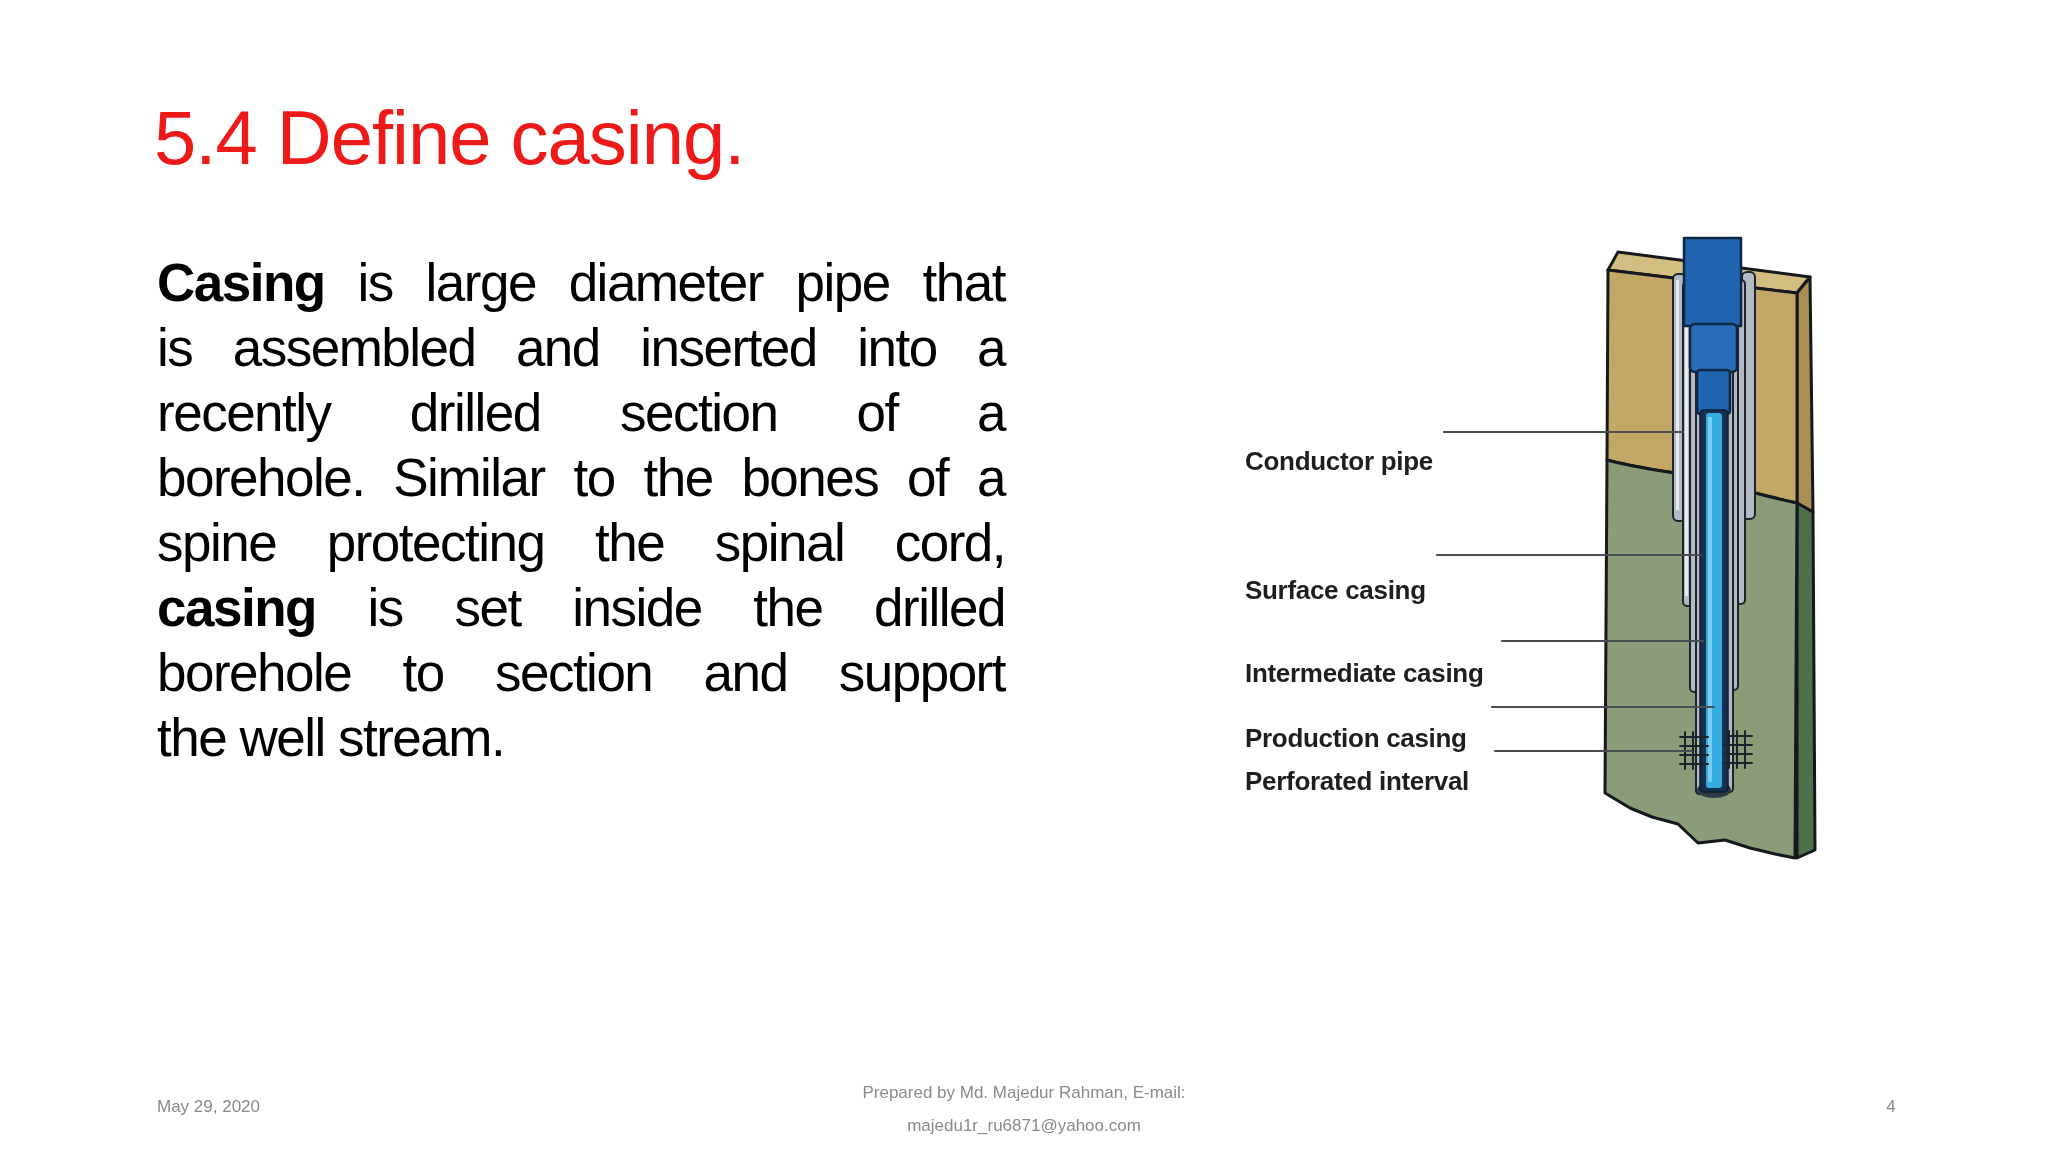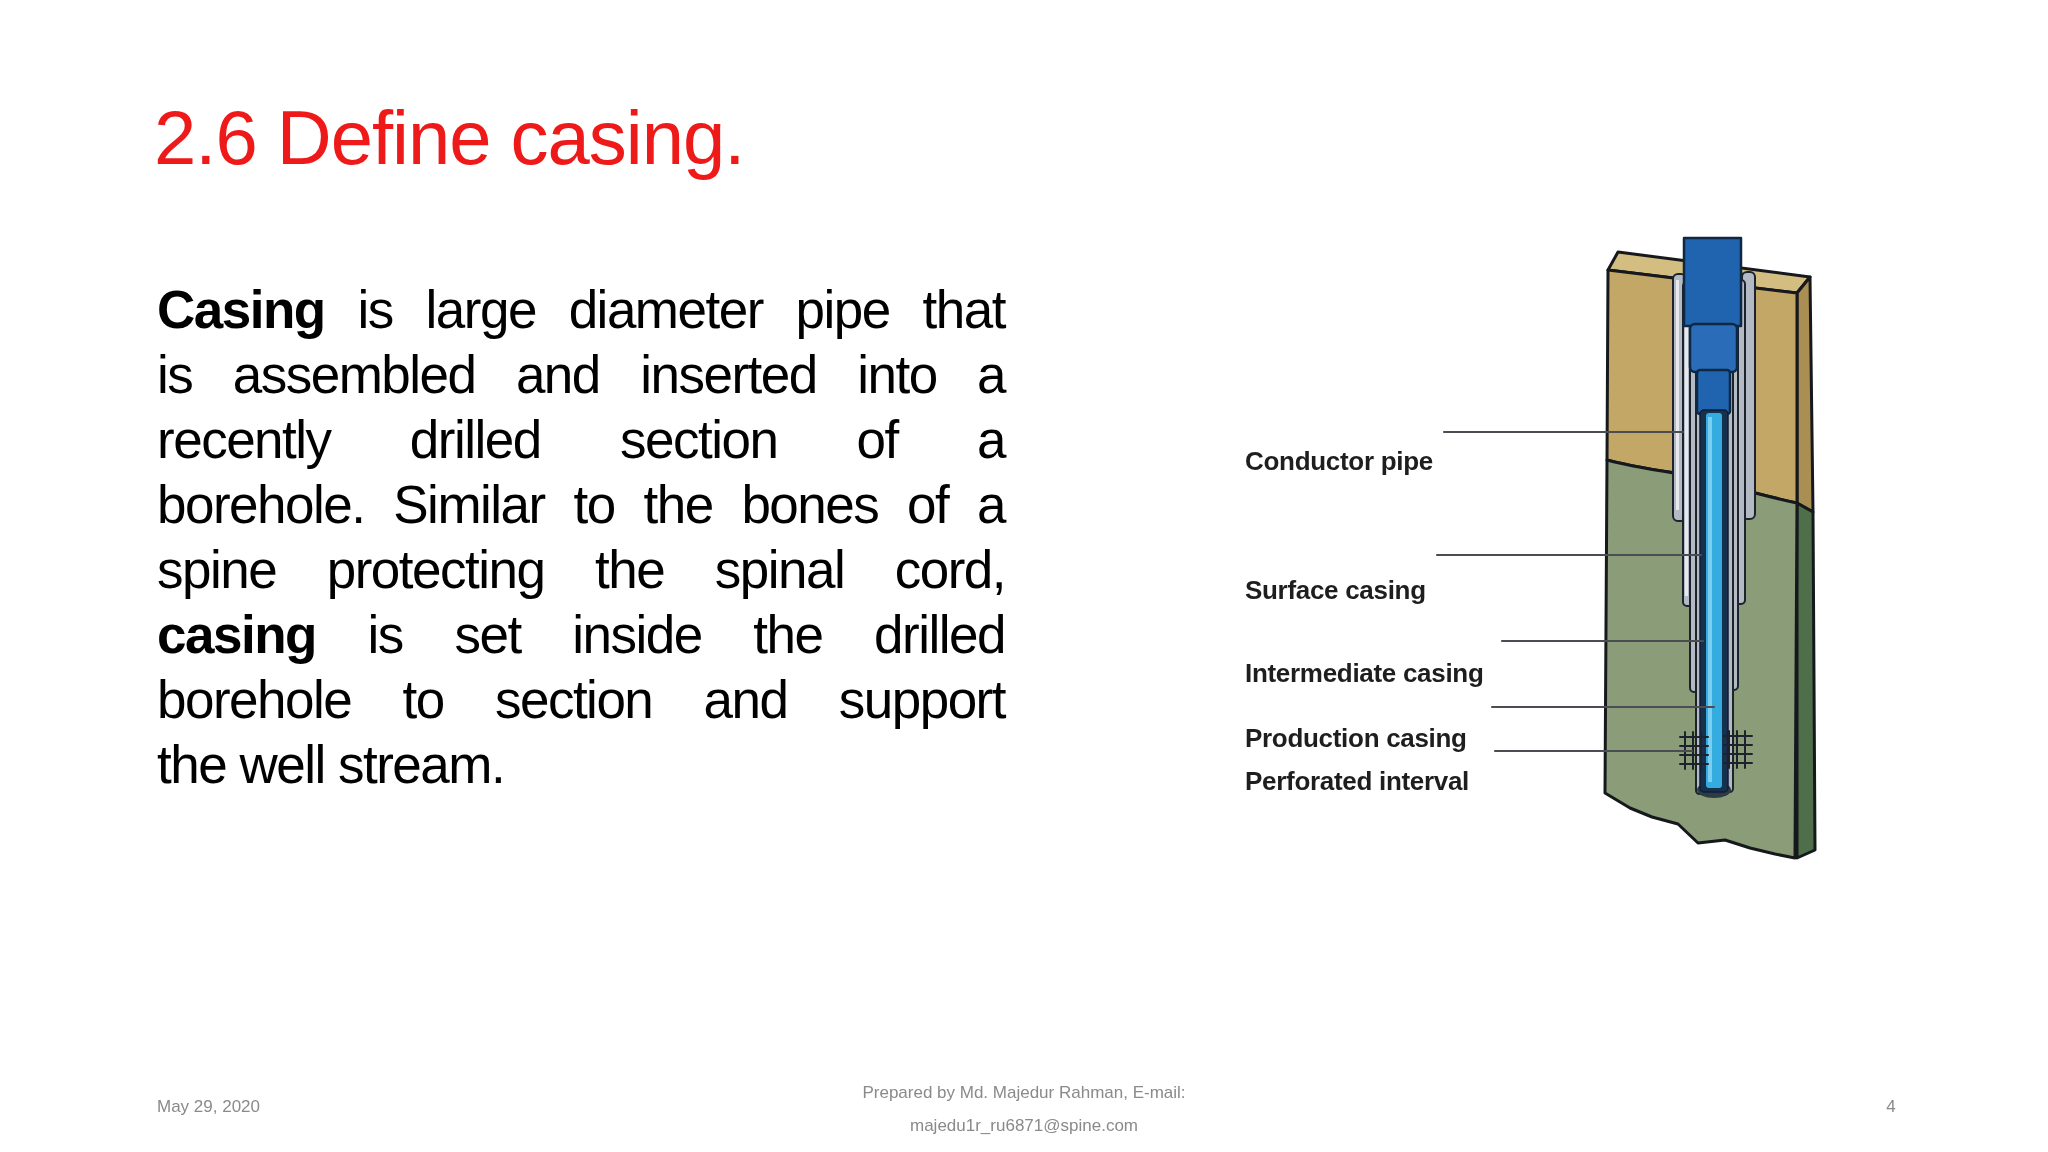"2.6 Define casing." div.title { text: 2.6 -> 5.4 }
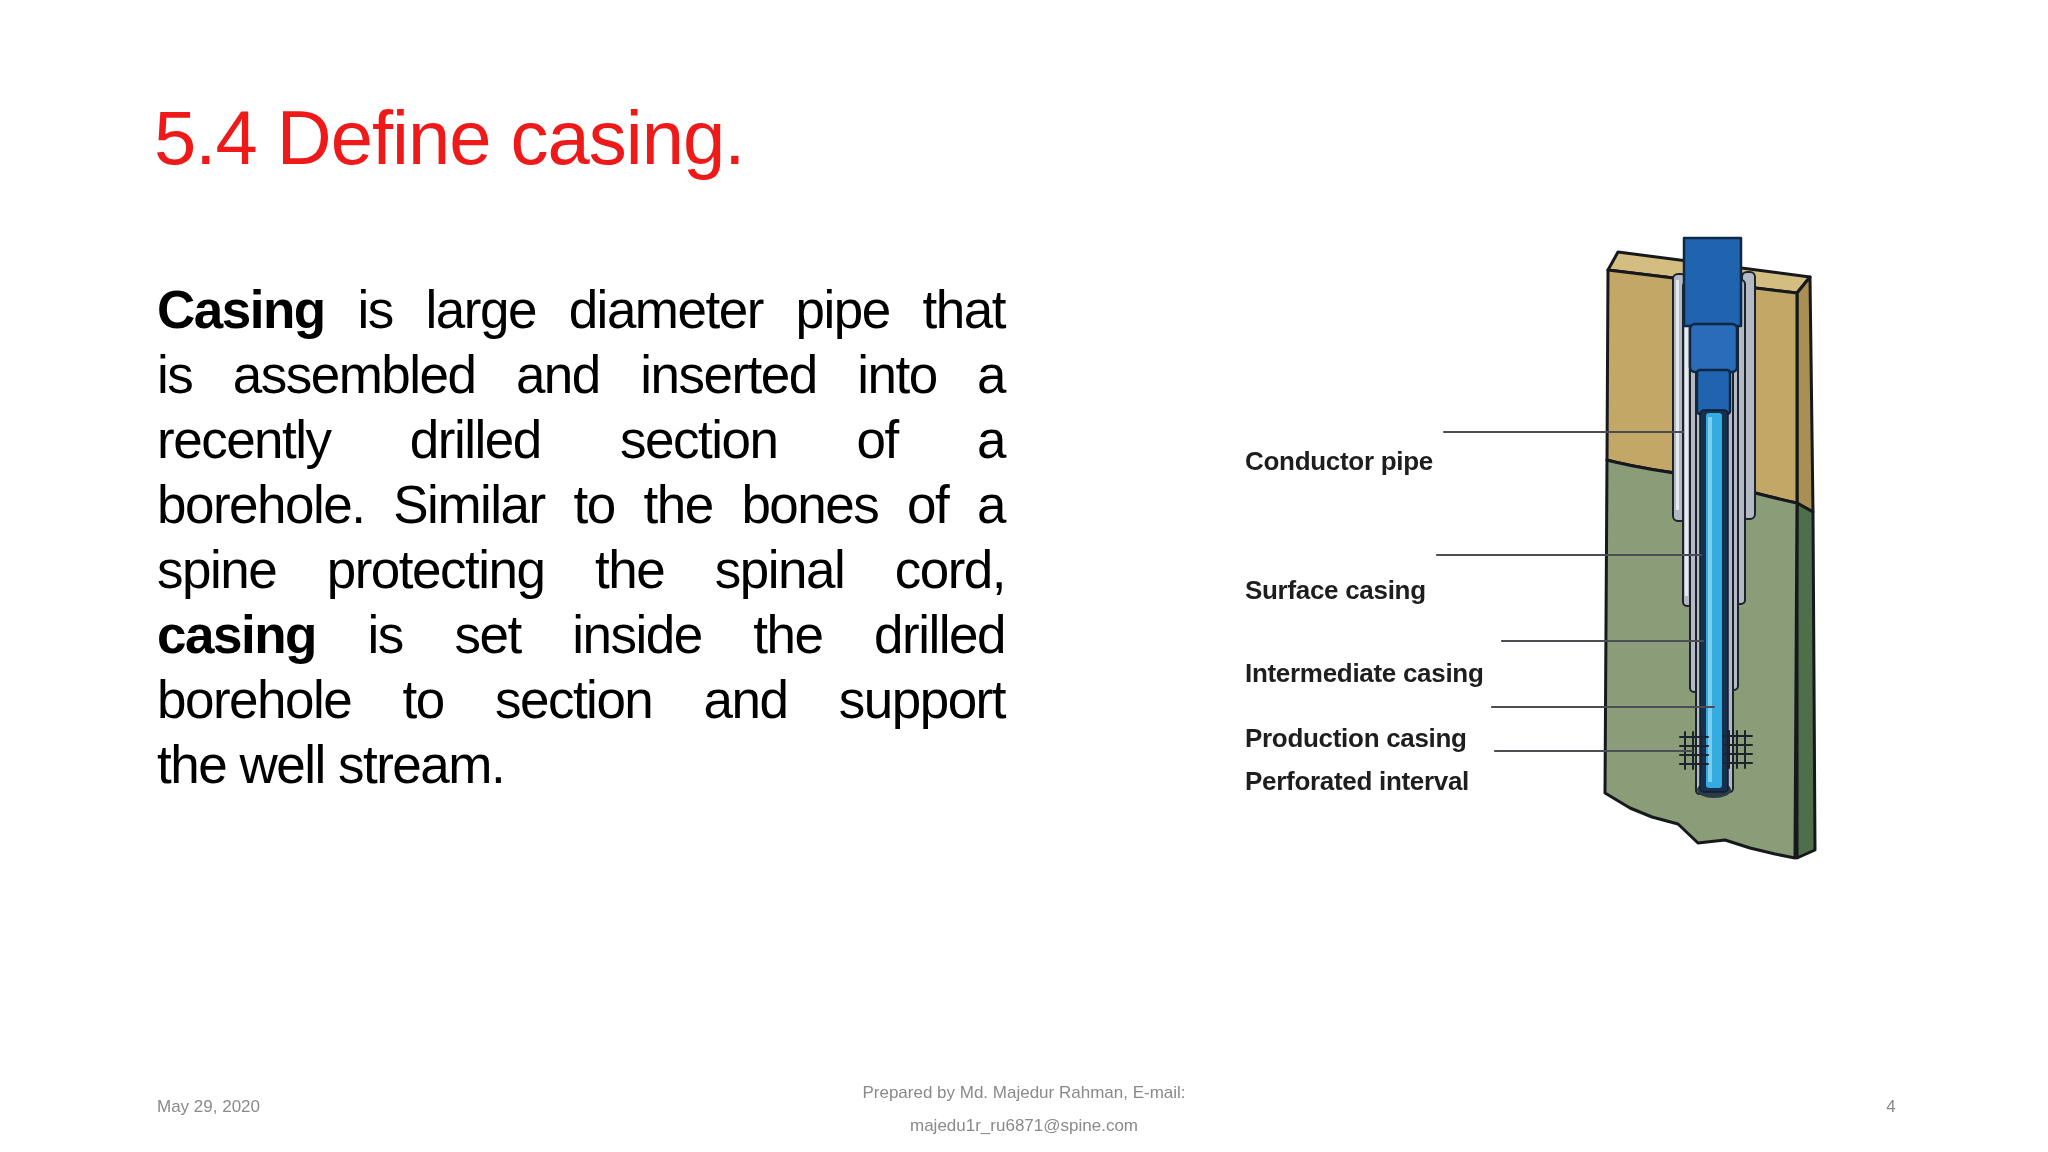"Casing is large diameter pipe" .body-text { margin-top: 27px -> none }
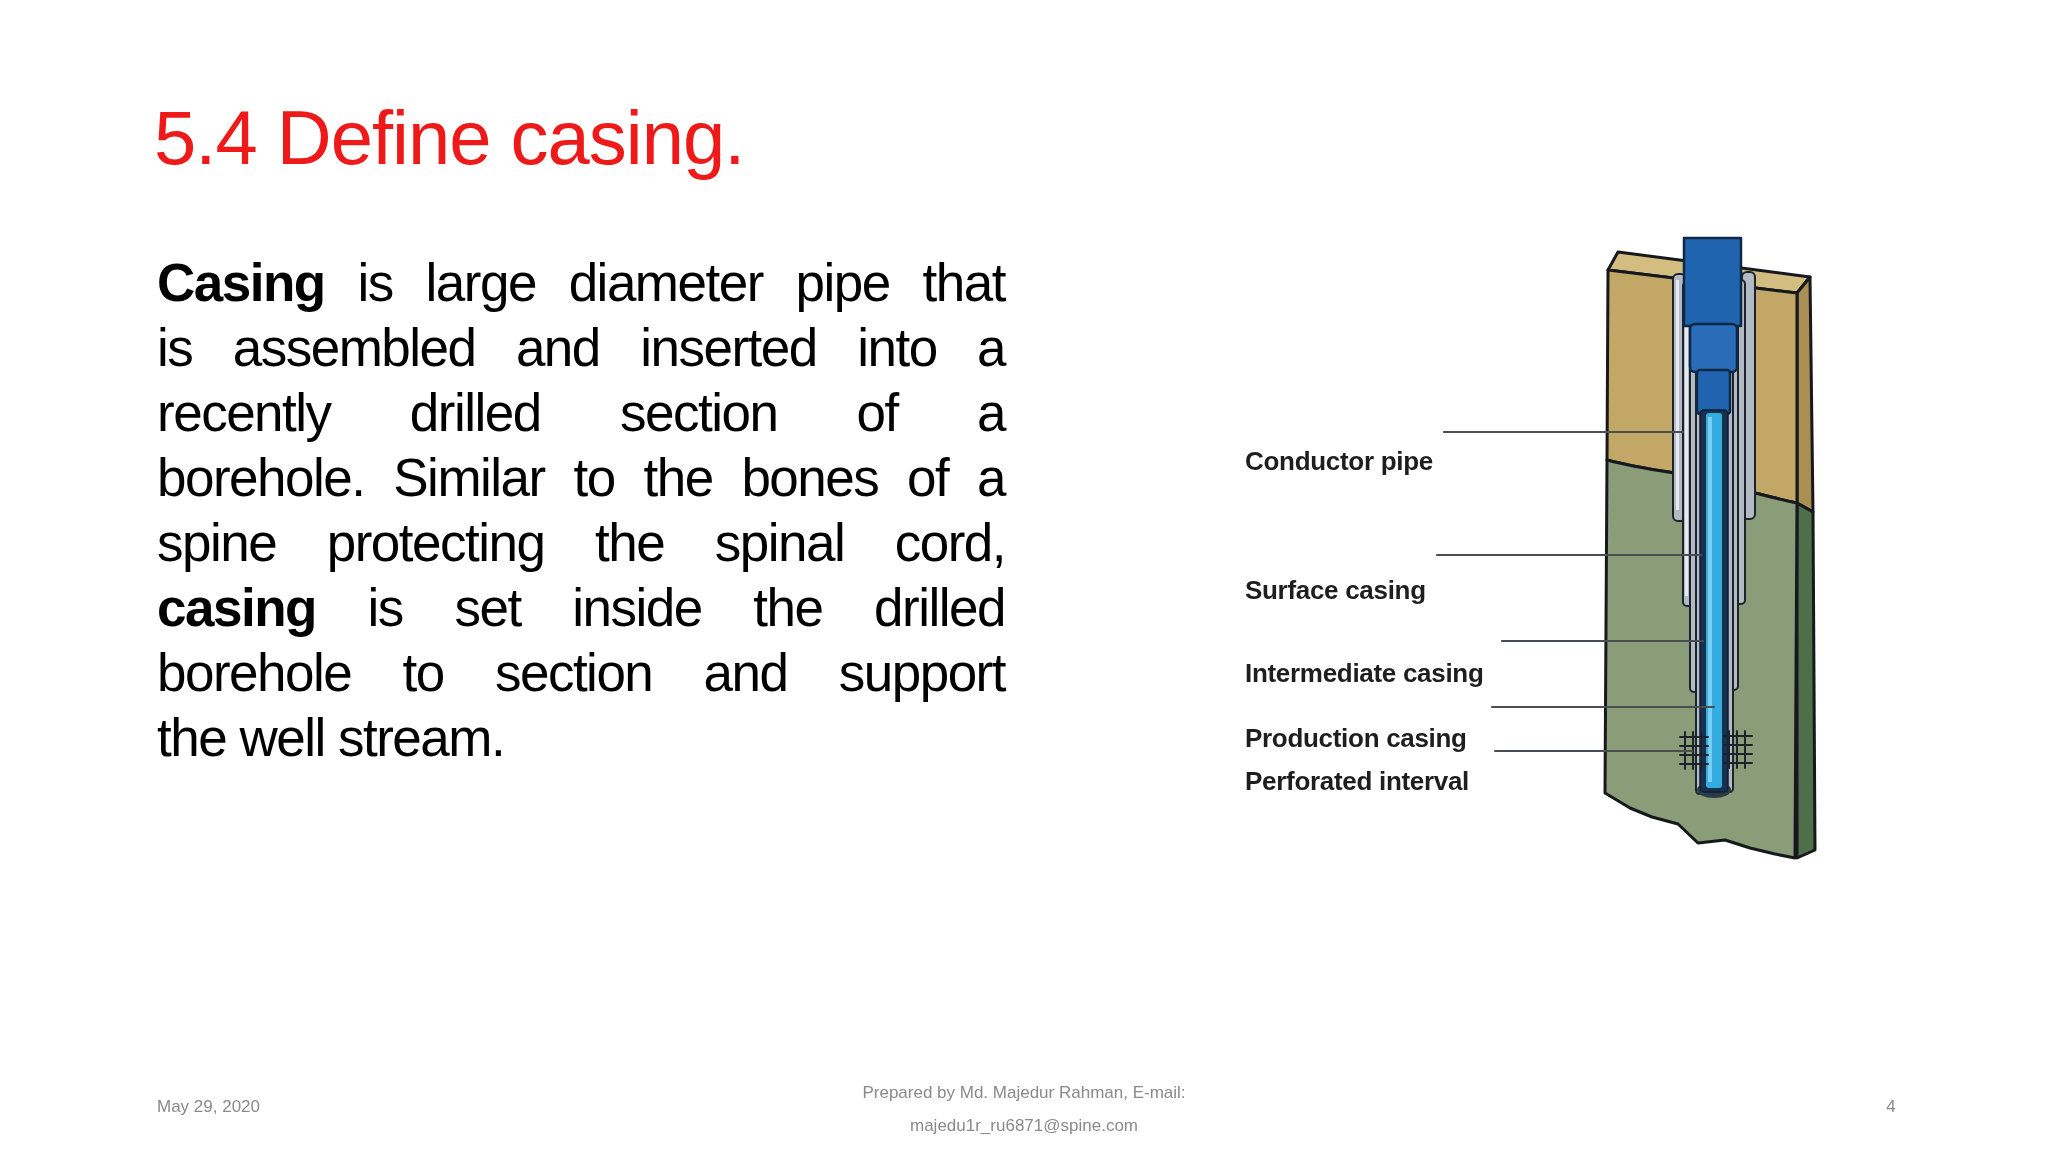"majedu1r_ru6871@spine.com" div { text: ru6871@spine.com -> ru6871@yahoo.com }
